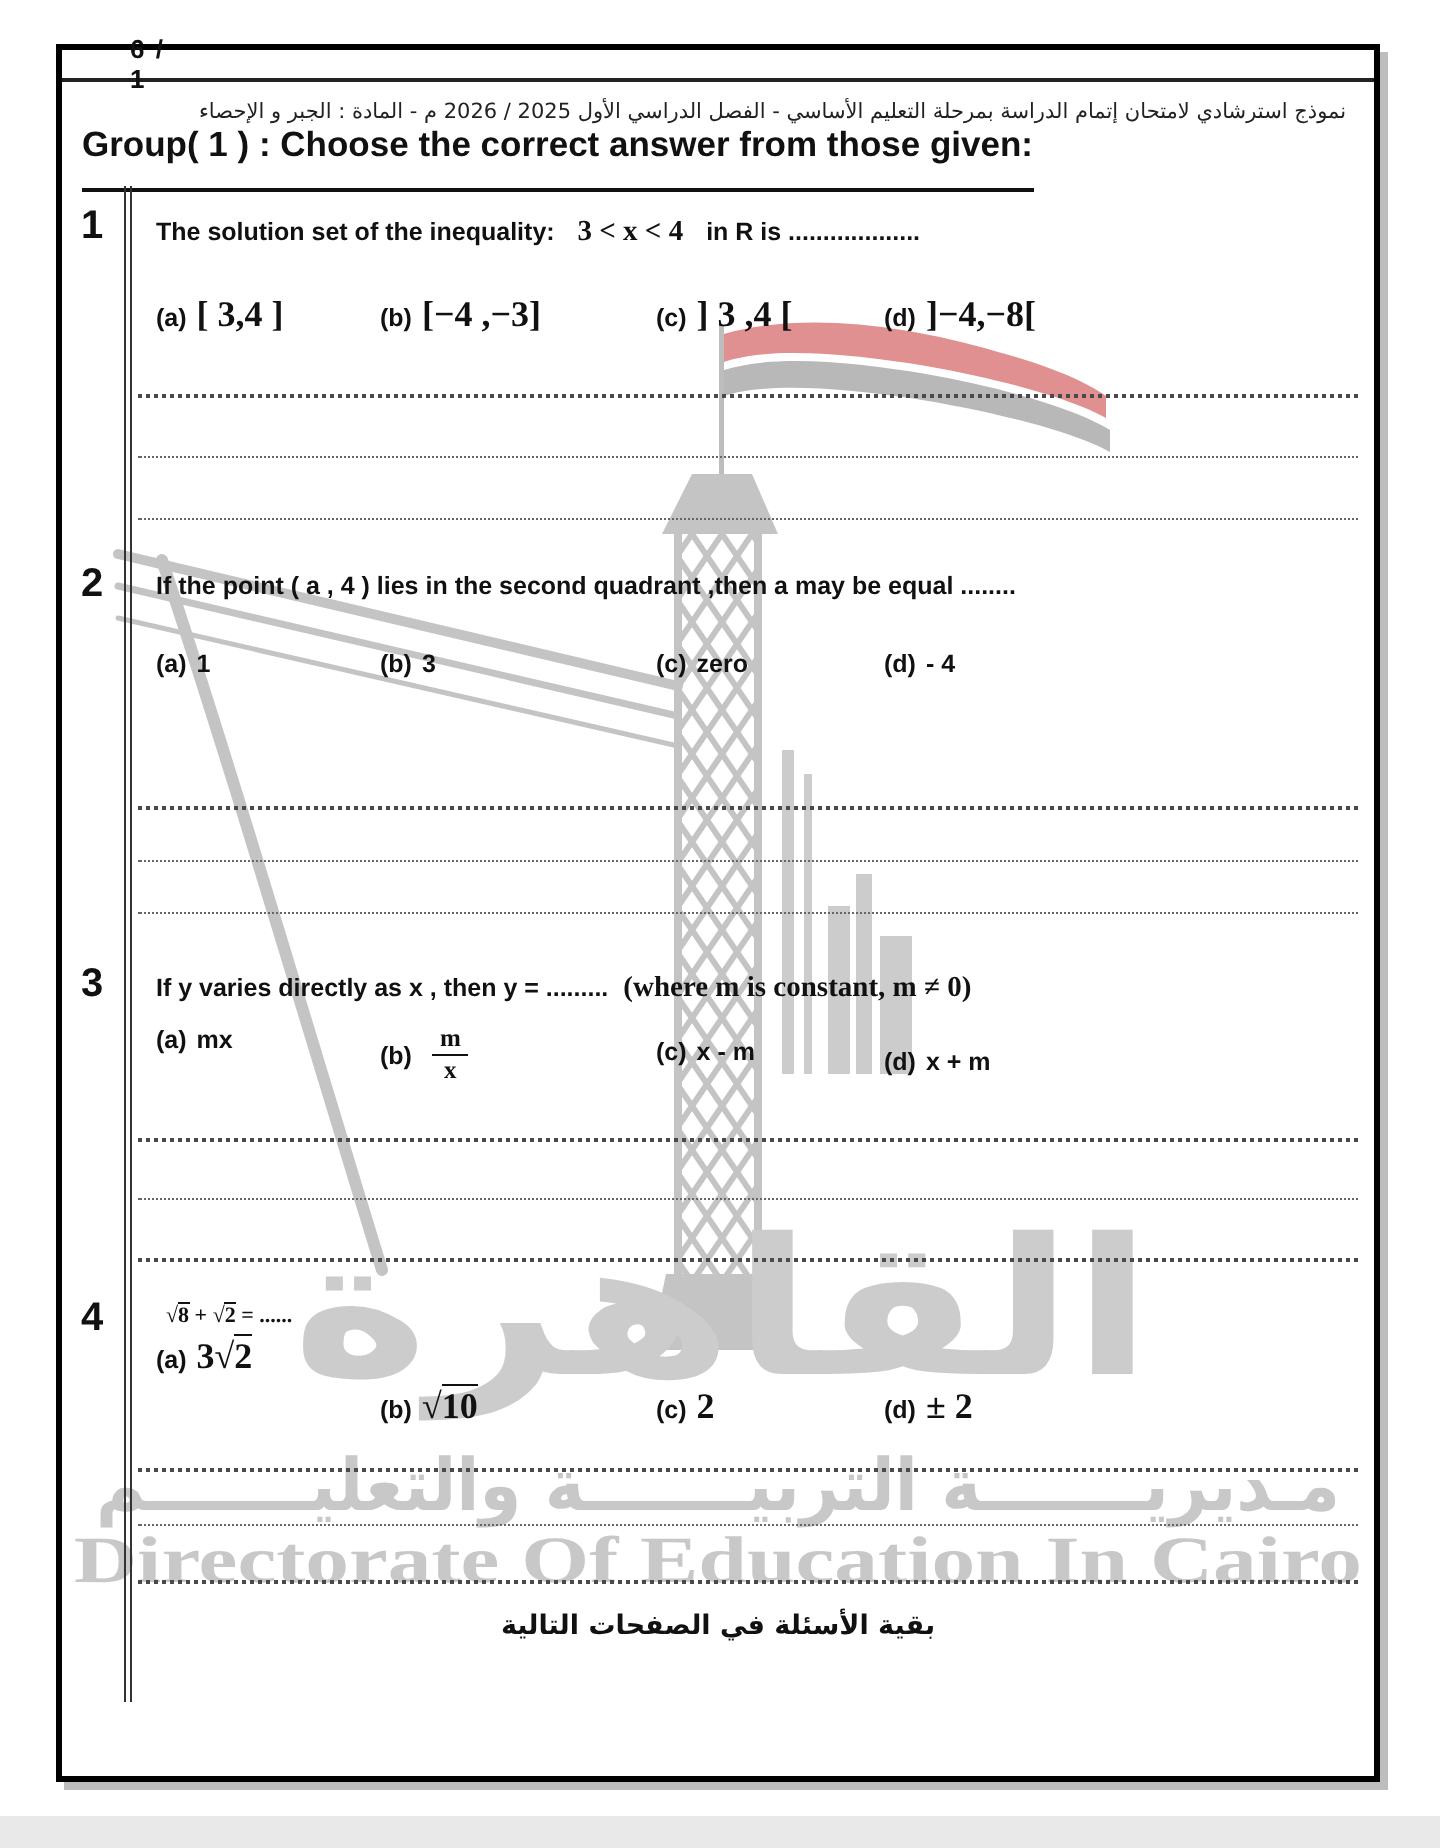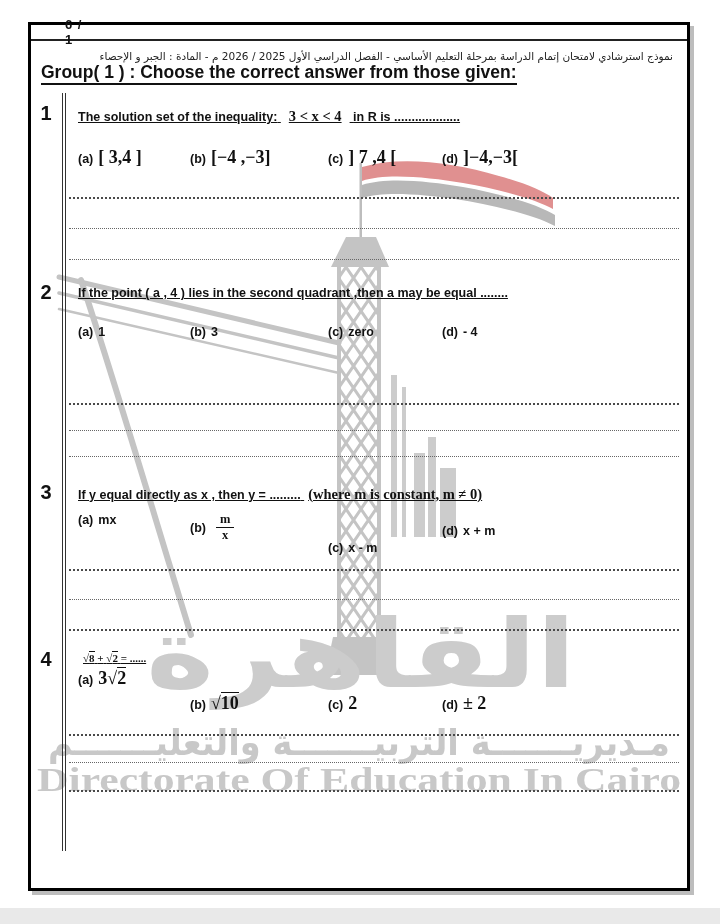"Group( 1 ) : Choose" .group-title { padding-bottom: 0 -> 11px }
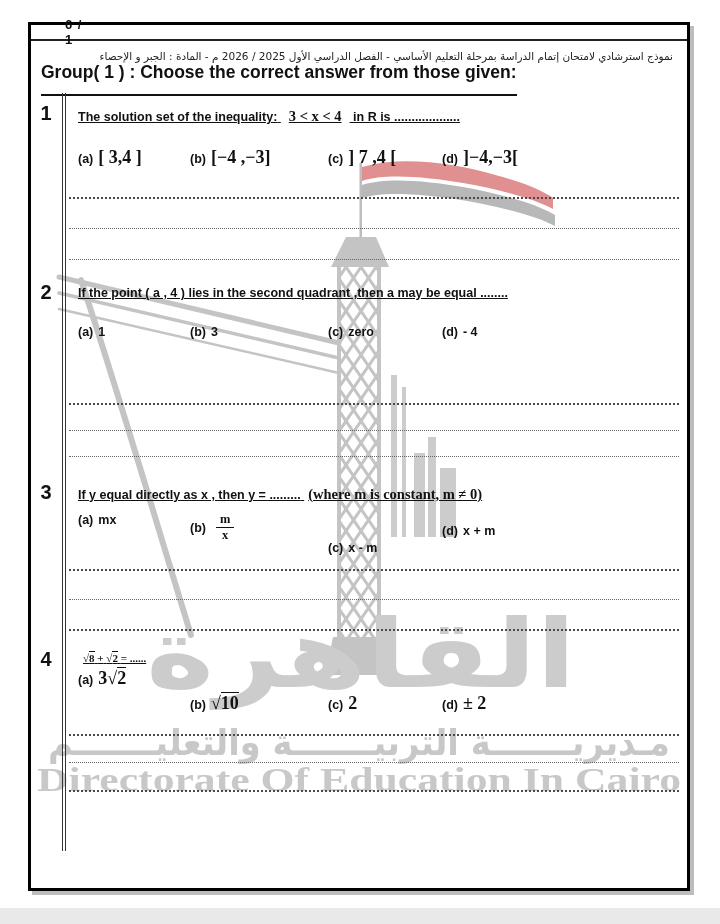"The solution set of the" .qtext { text-decoration: underline -> none }
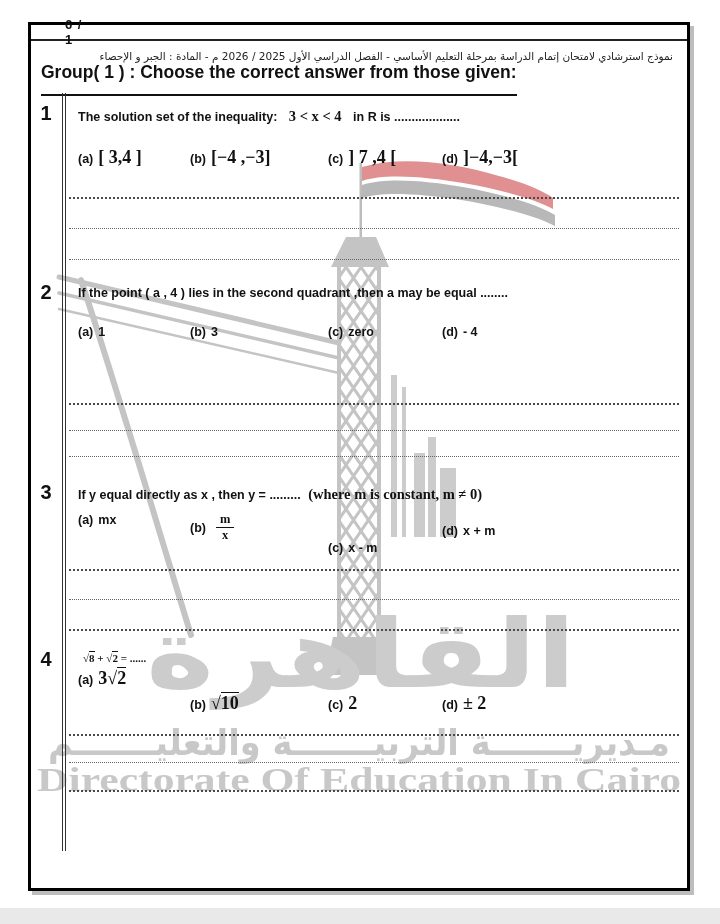"] 7 ,4 [" span.val-serif { text: 7 -> 3 }
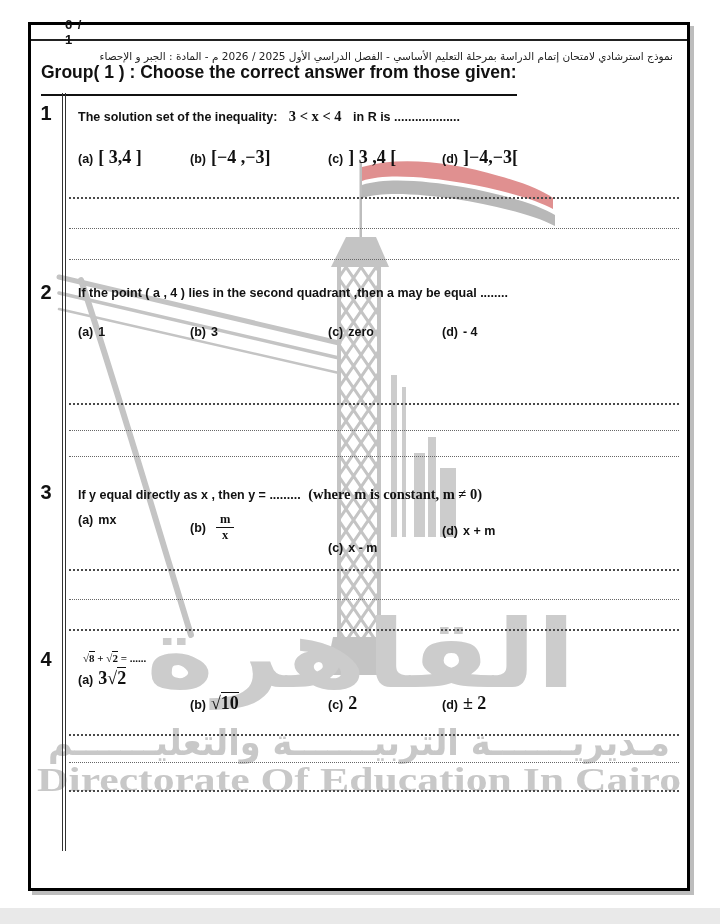"]−4,−3[" span.val-serif { text: 3 -> 8 }
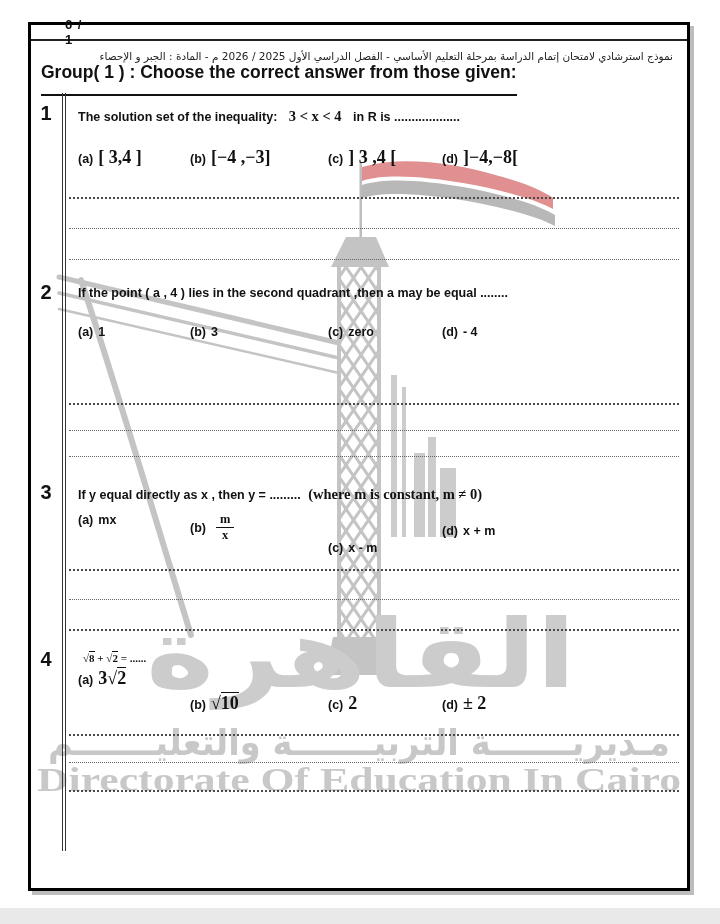"If y equal directly as" span { text: equal -> varies }
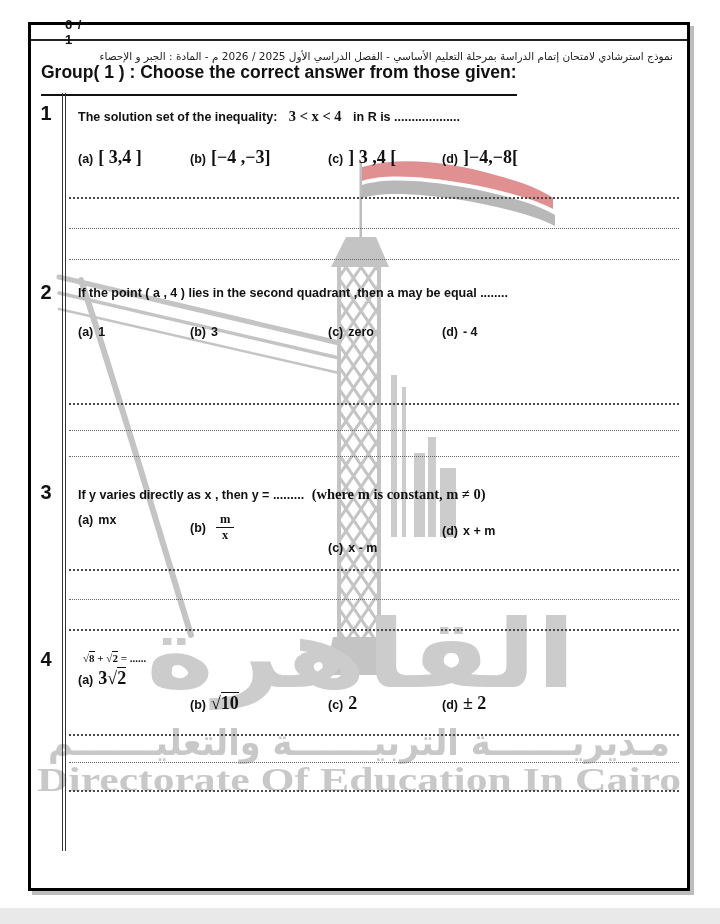"(c) x - m" span.opt { top: 516px -> 494px }
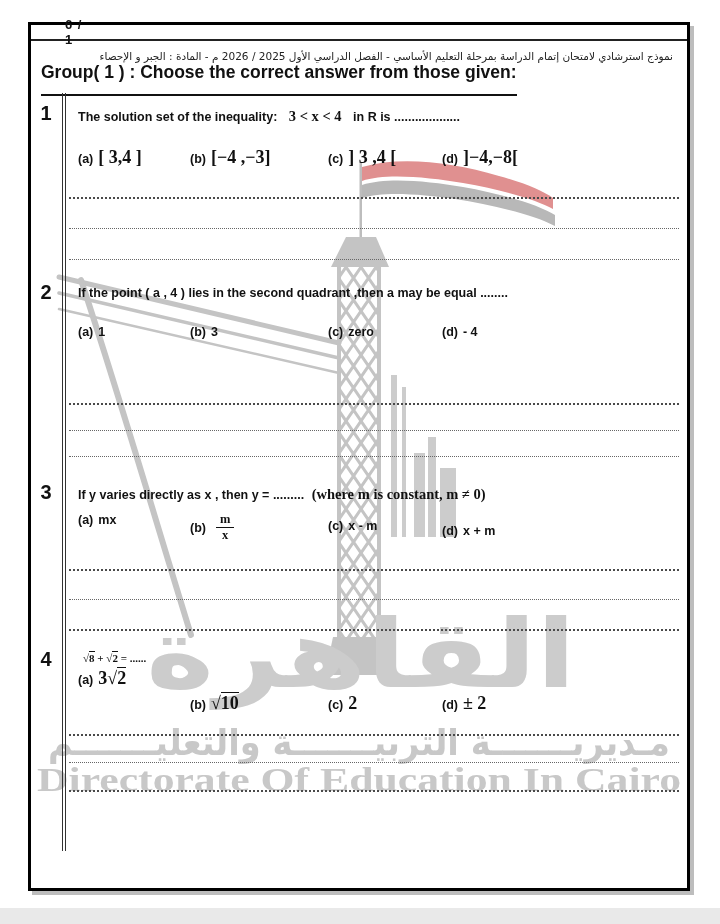"بقية الأسئلة في الصفحات التالية" div.footer-note { html: none -> <div>بقية الأسئلة في الصفحات التالية</div> }
